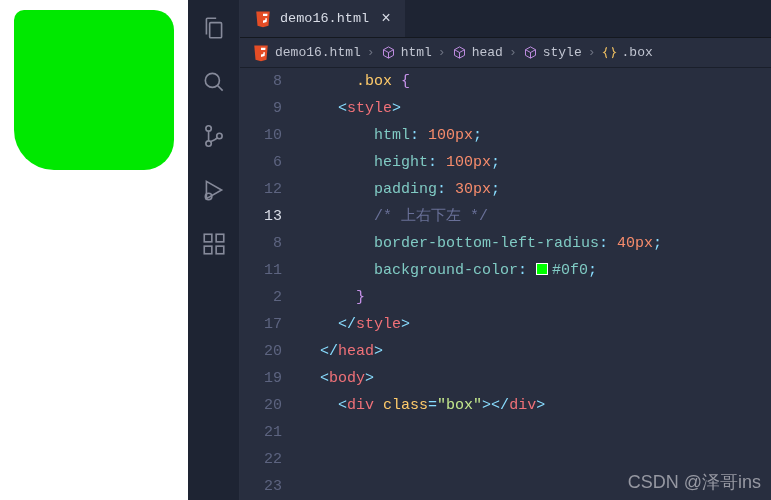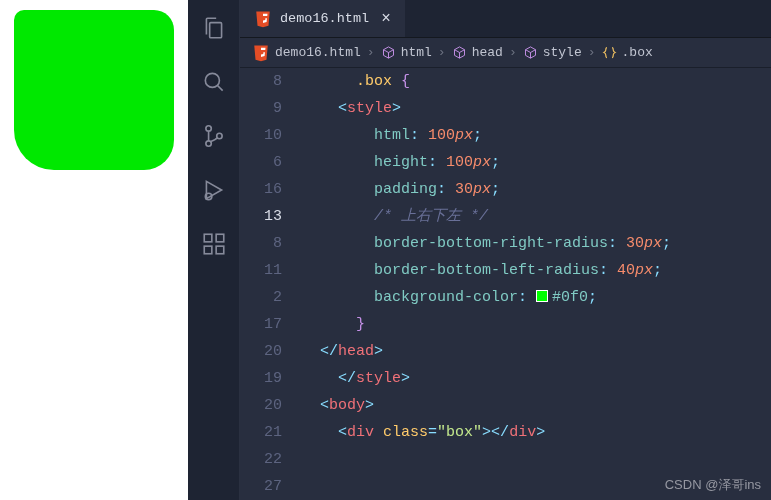"px" .c-unit { font-style: italic -> none }
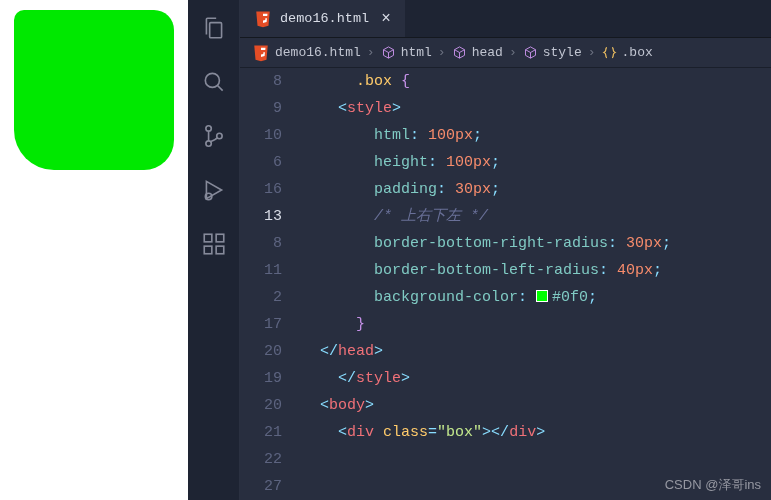"16" div.line { text: 16 -> 12 }
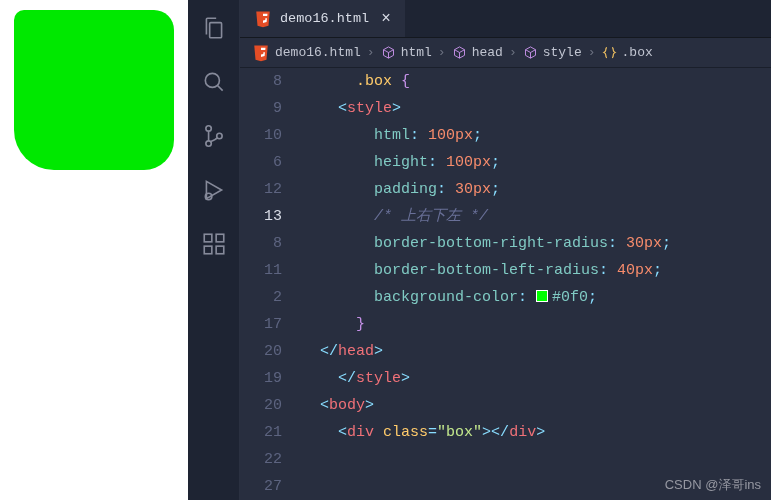"/* 上右下左 */" .c-comment { font-style: italic -> none }
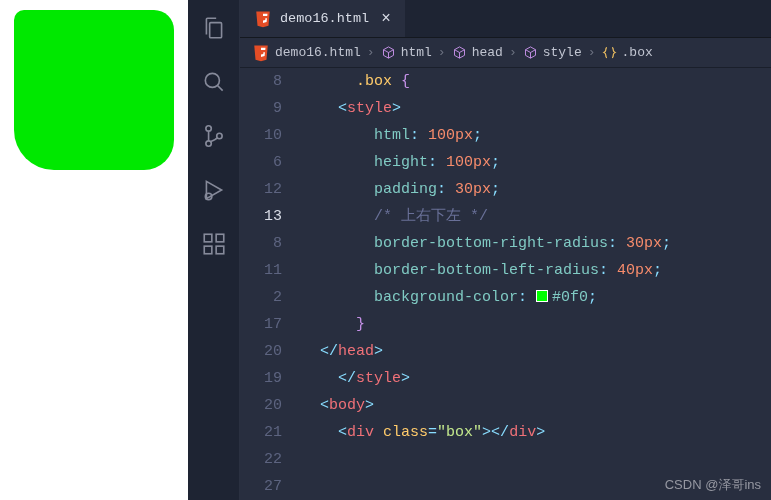"border-bottom-right-radius: 30px;" div.line { html: <div><span> </span><span>border-bottom-right-radius</span><span>: </span><span>30</span><span>px</span><span>;</span></div> -> none }
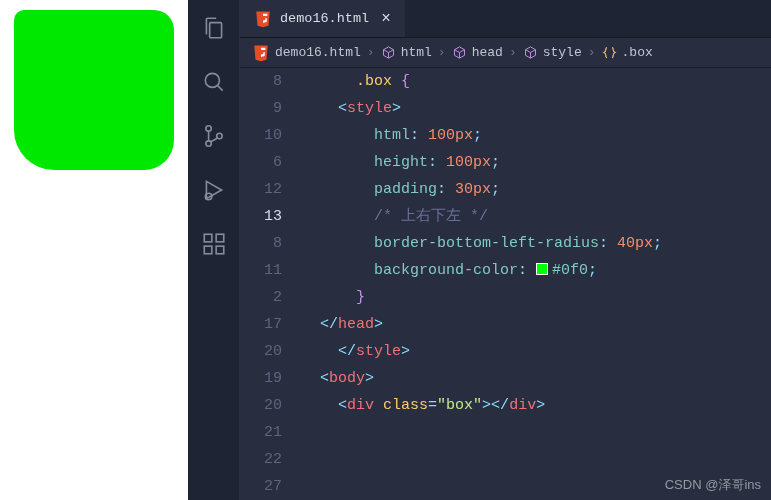"</head>" div.line { order: before "</style>" -> after "</style>" }
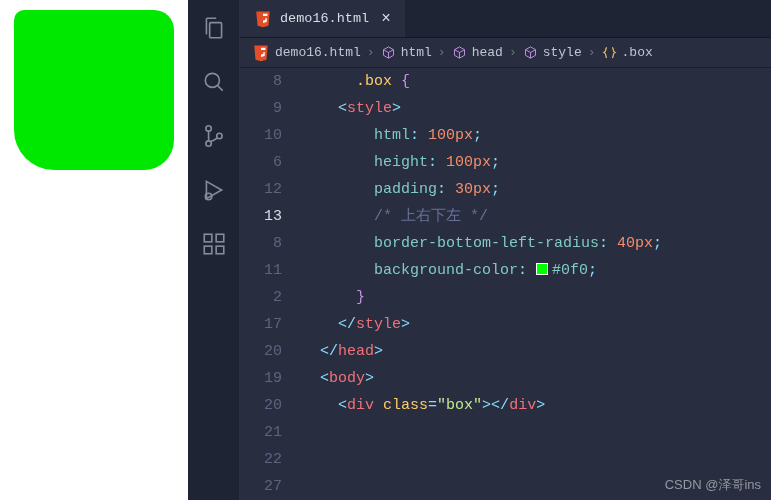"27" div.line { text: 27 -> 23 }
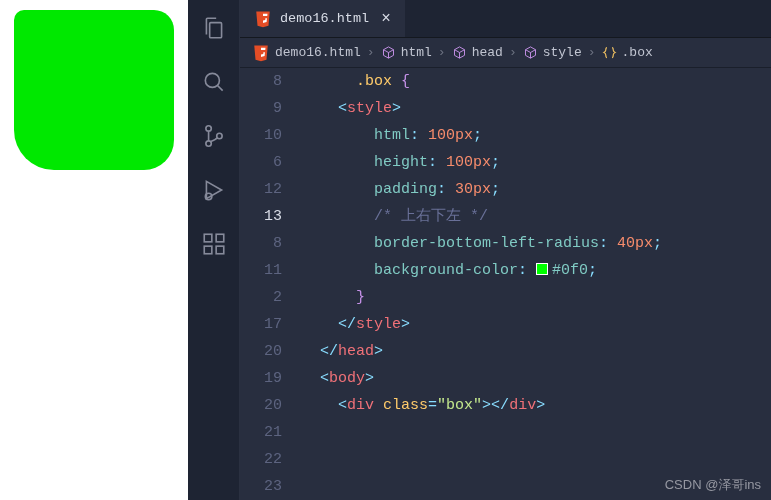"CSDN @泽哥ins" .watermark { font-size: 13px -> 18px }
